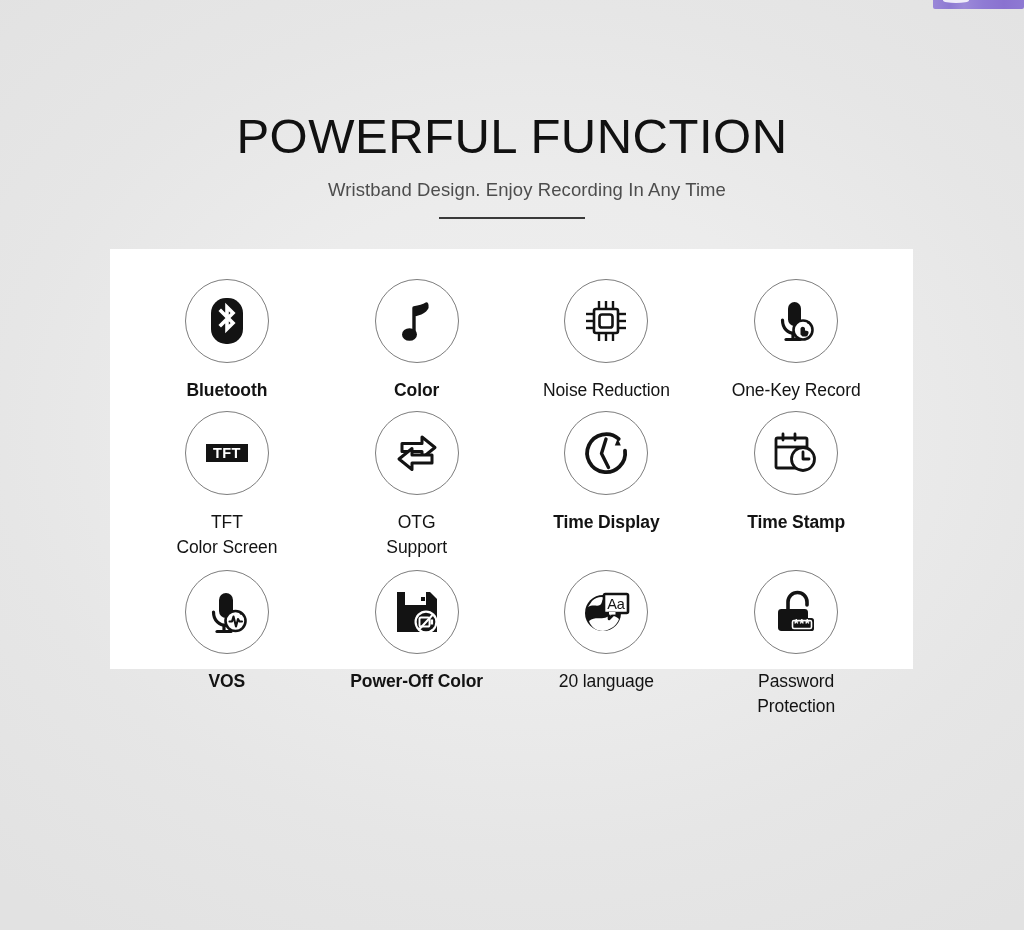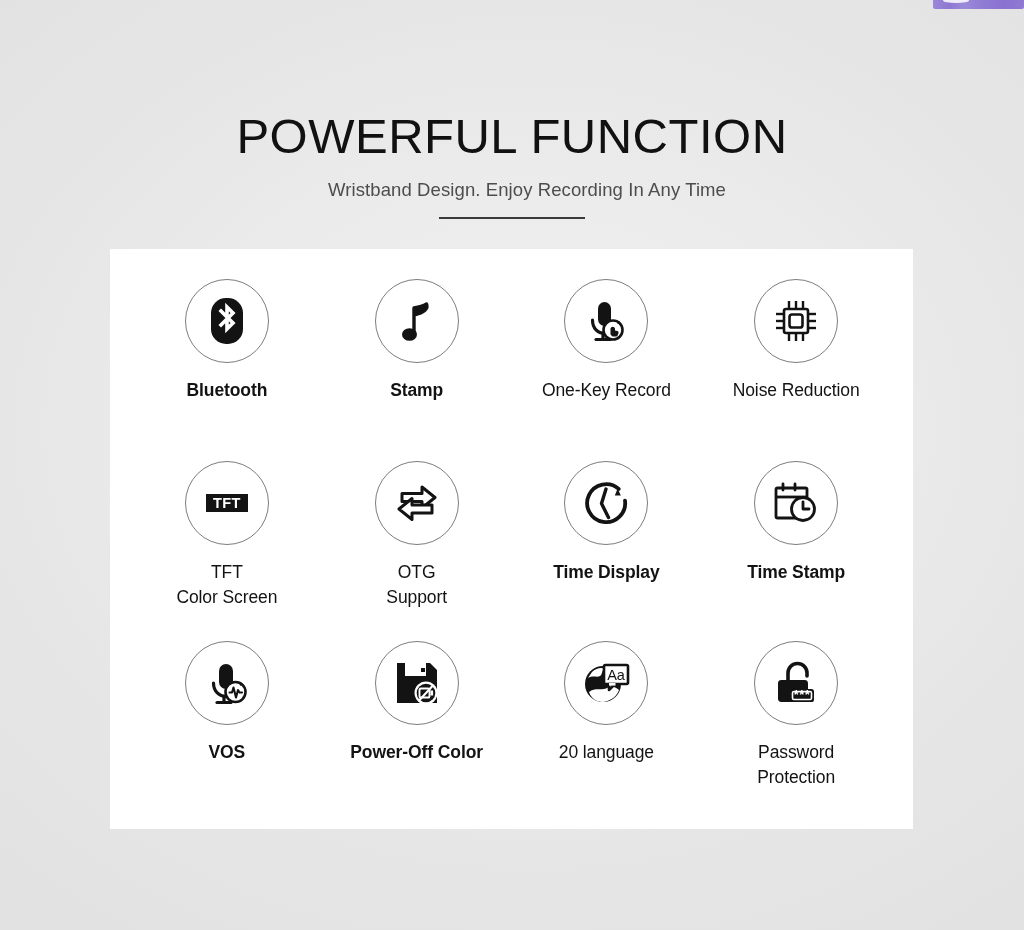"Bluetooth" #feature-panel { height: 580px -> 420px }
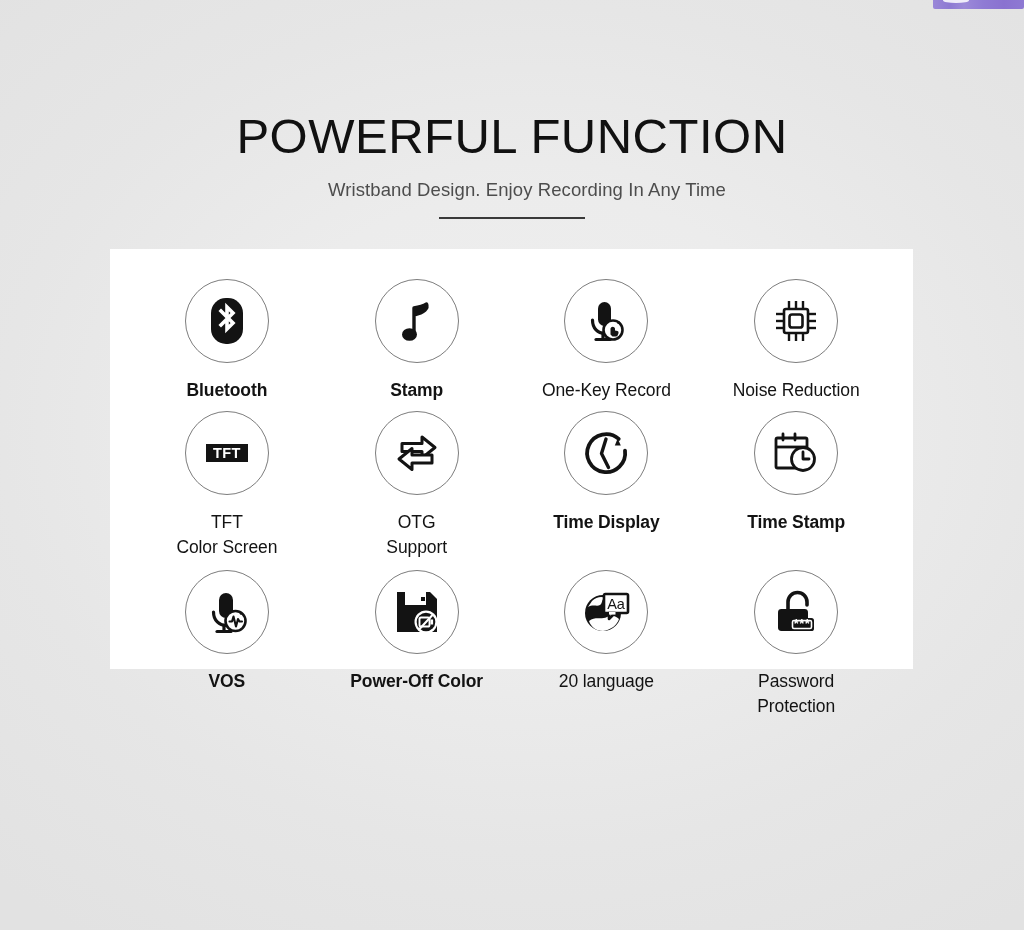"Stamp" div.feature-label { text: Stamp -> Color }
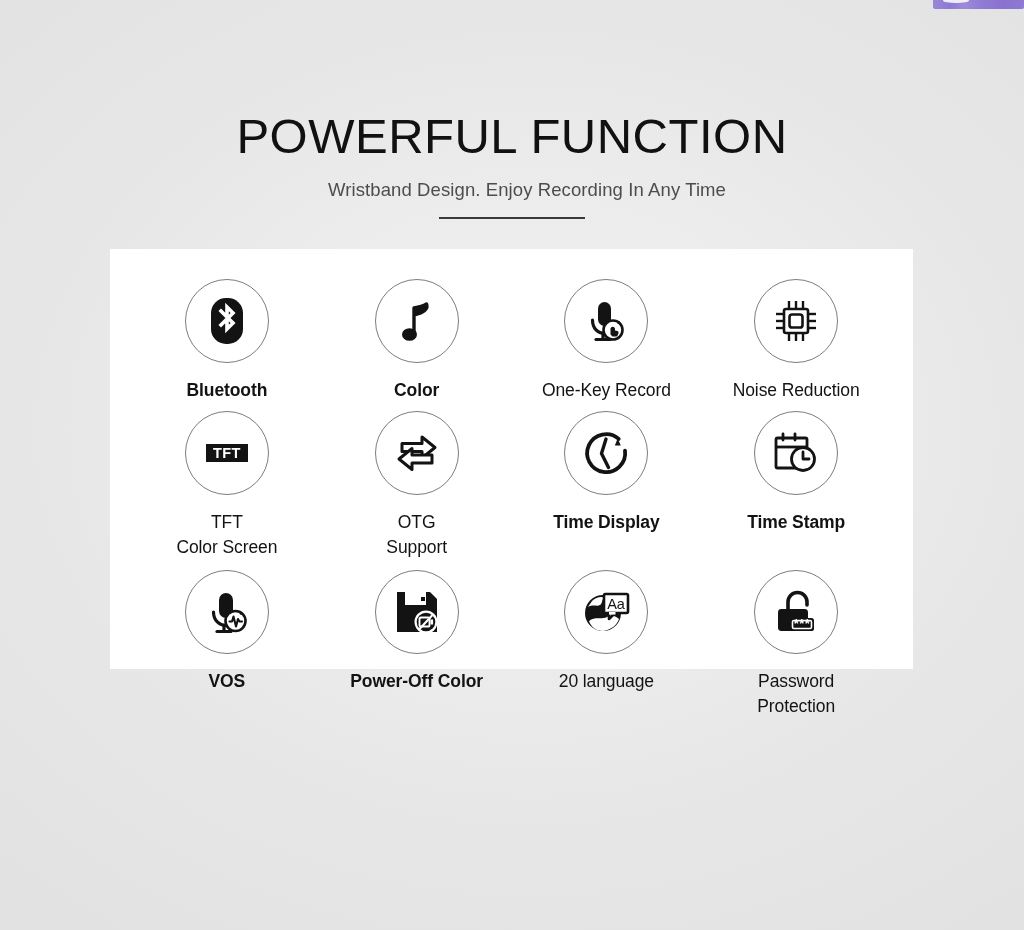"One-Key Record" div.feature-cell { order: before "Noise Reduction" -> after "Noise Reduction" }
